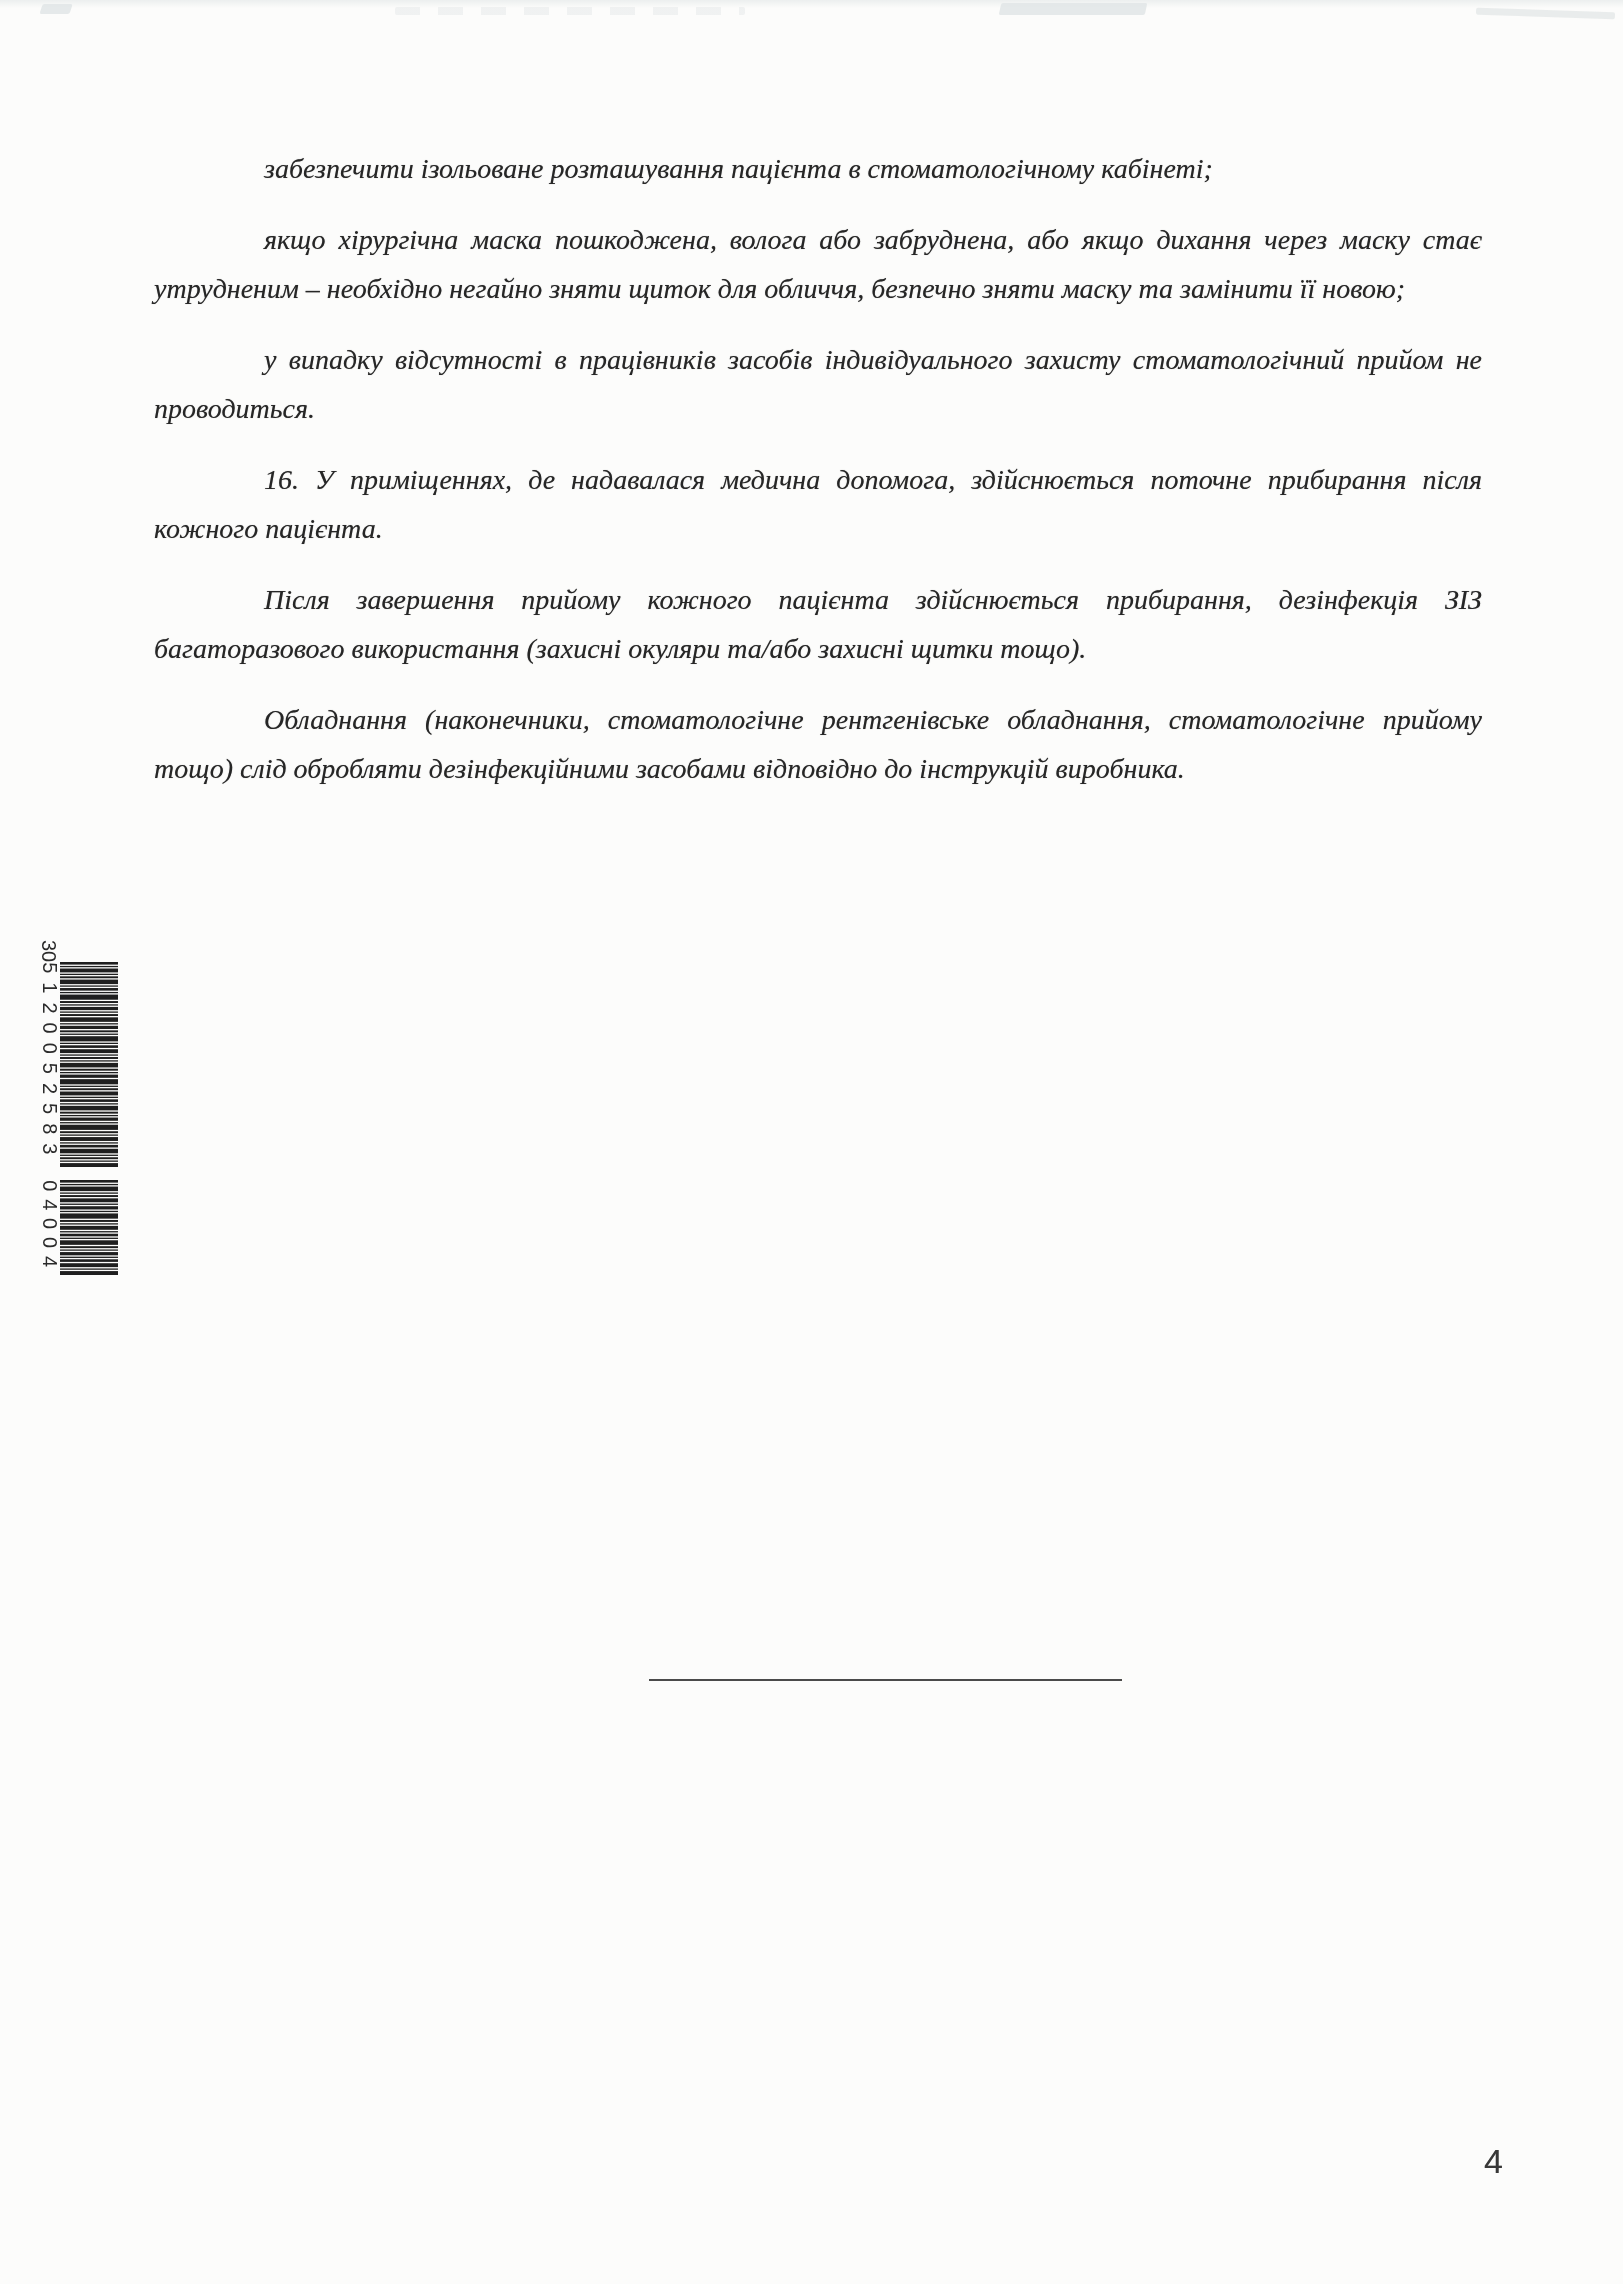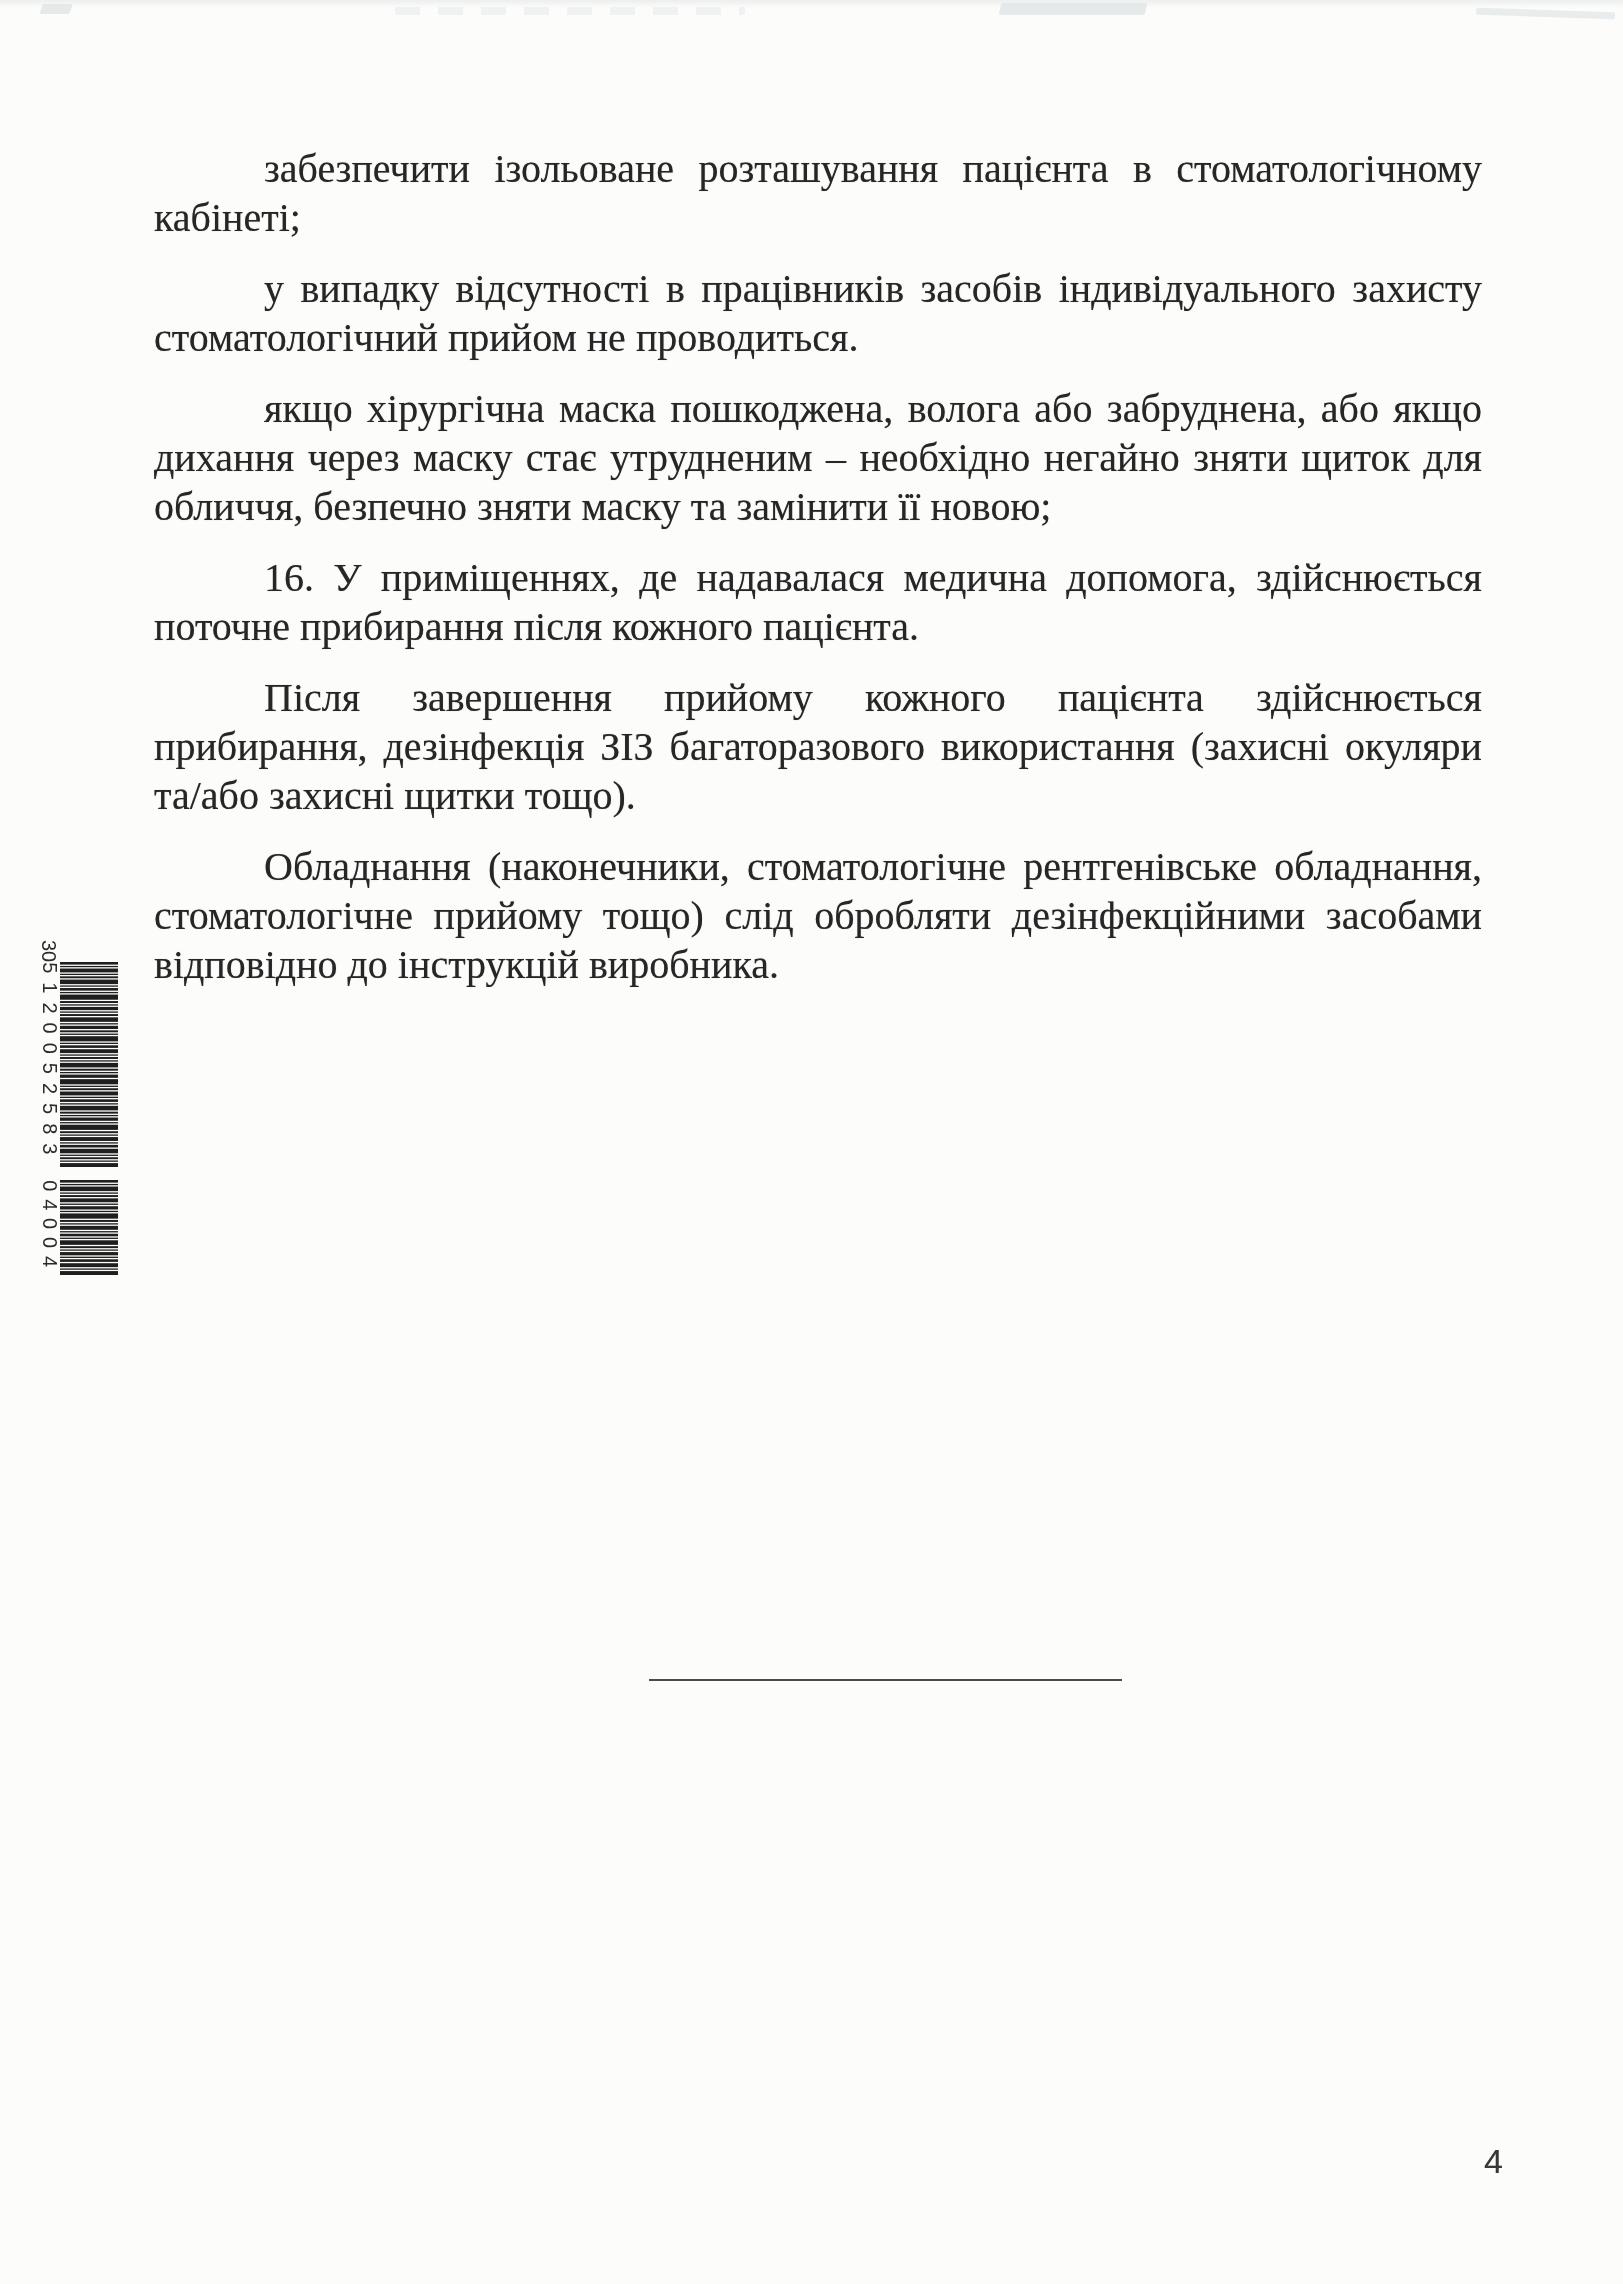"забезпечити ізольоване розташування" .content { font-size: 40px -> 28px; font-style: none -> italic }
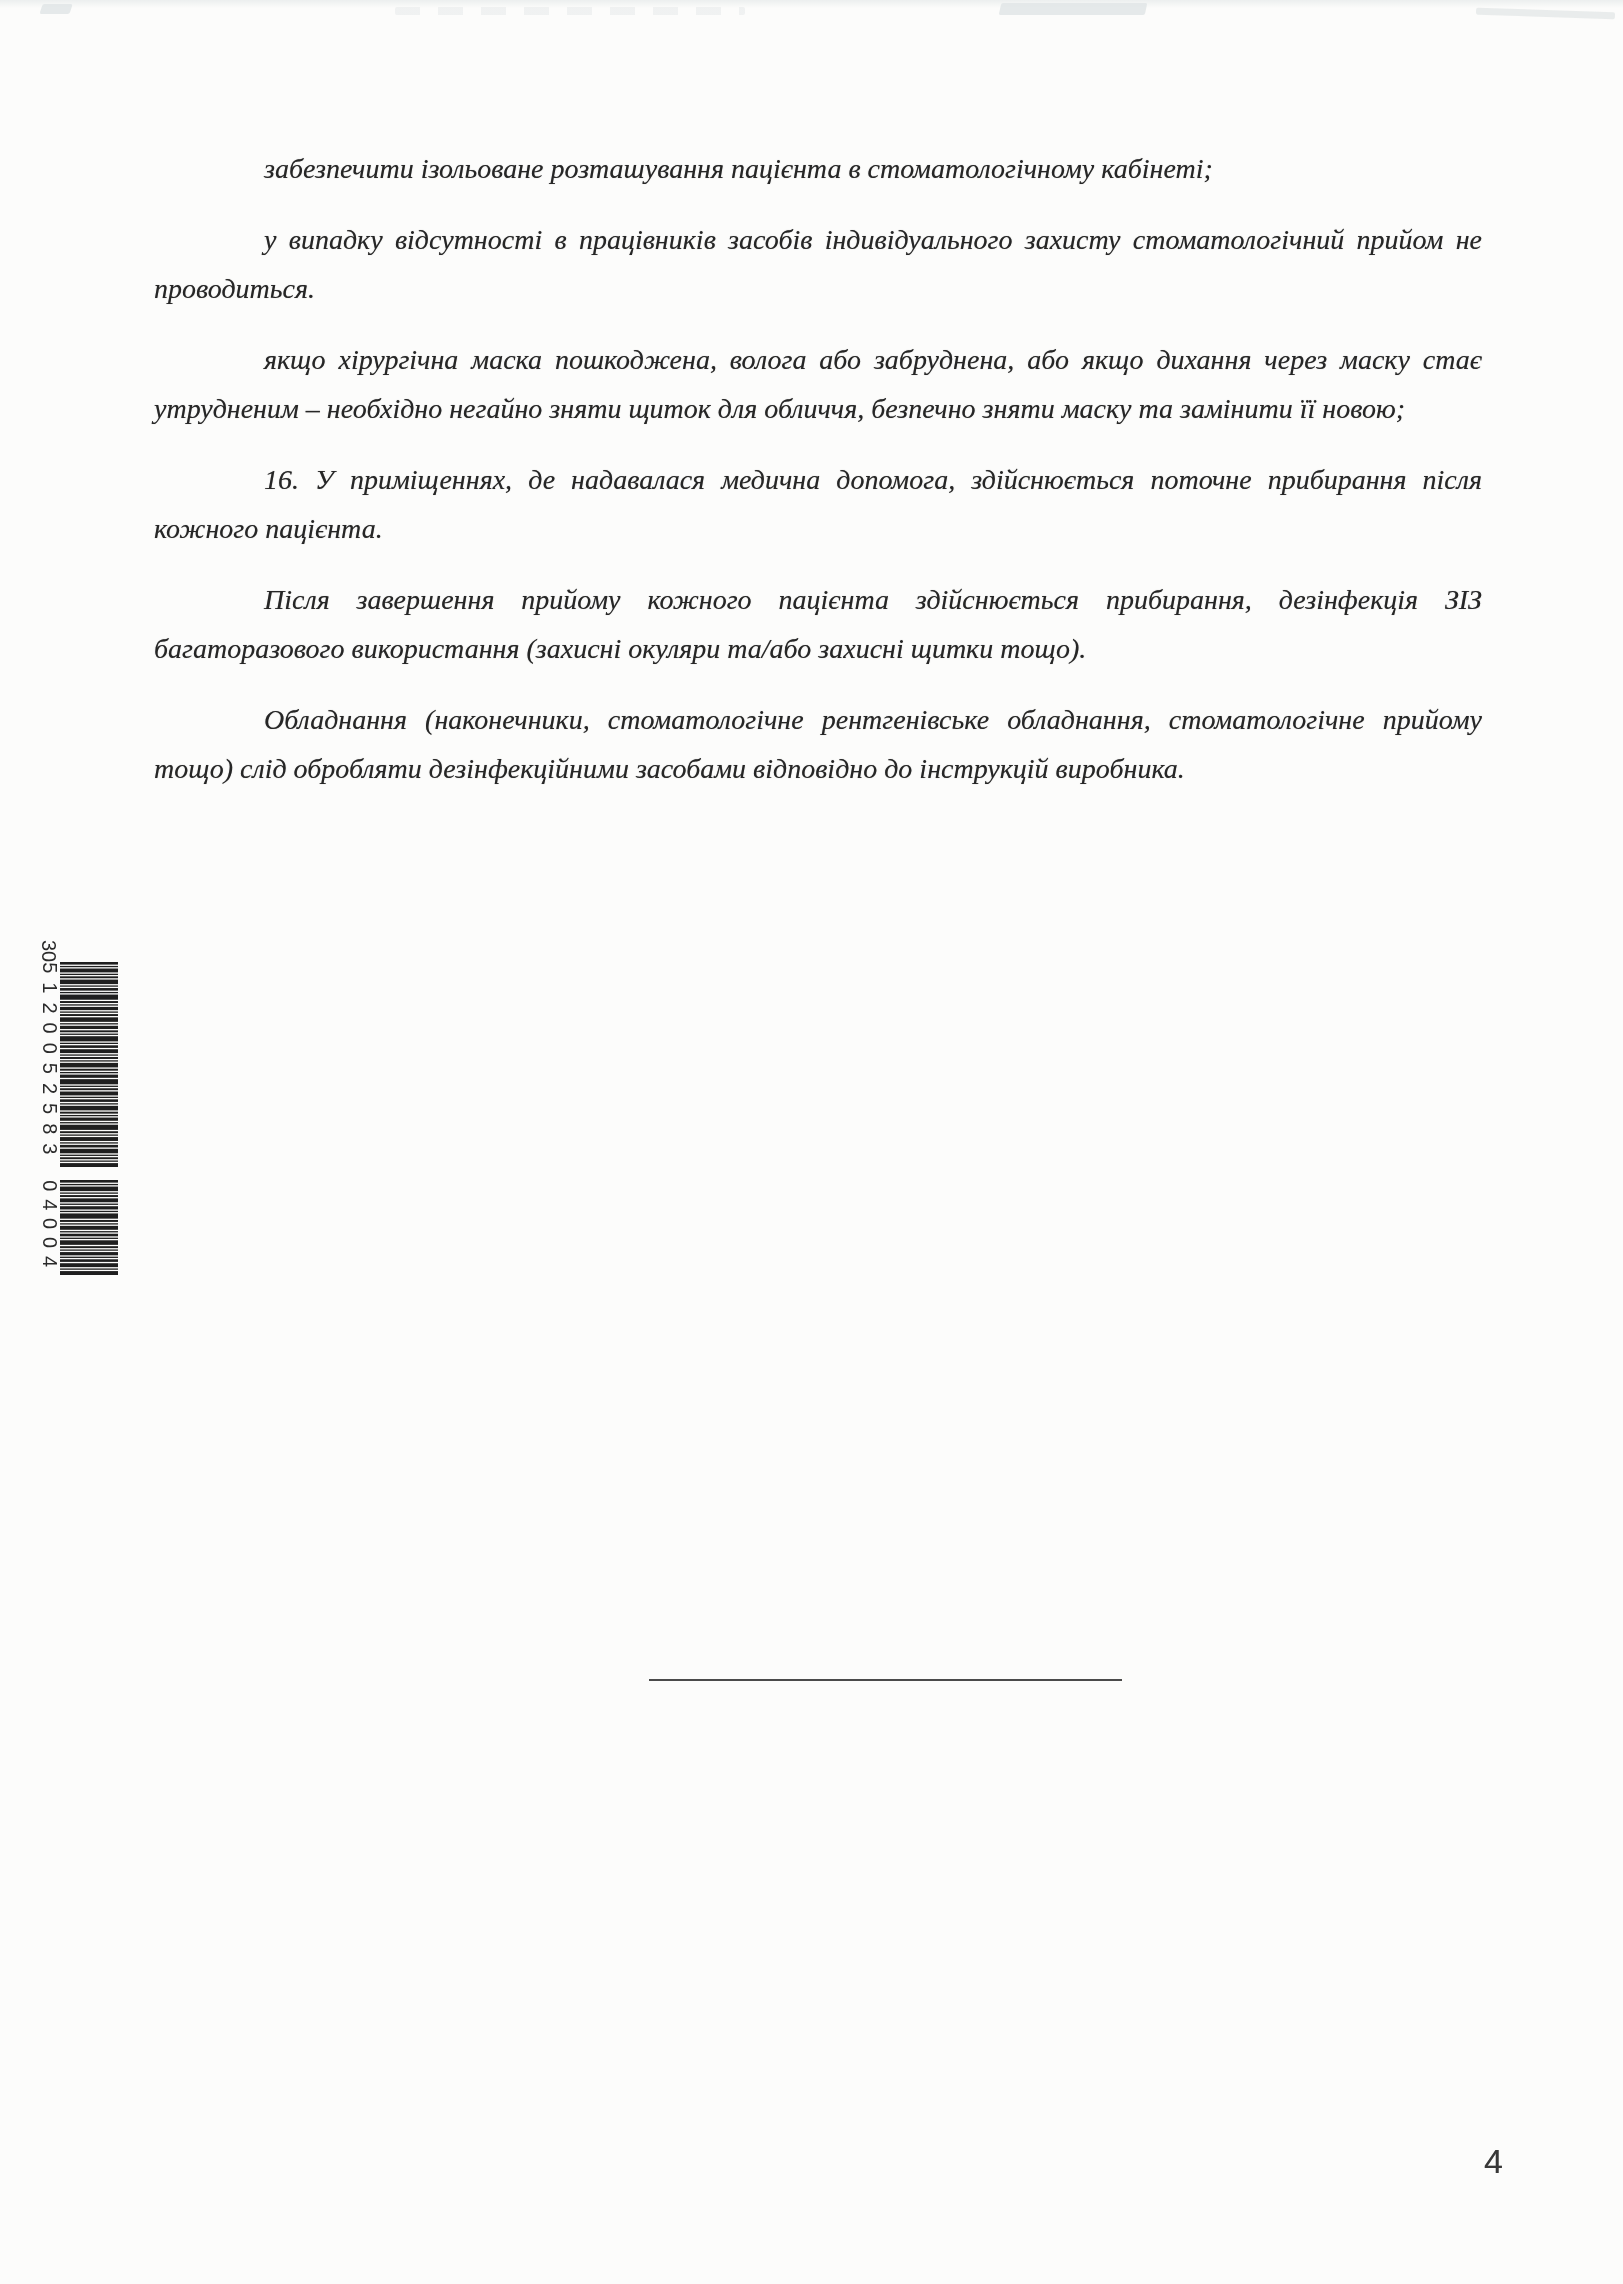"у випадку відсутності в працівників" p { order: before "якщо хірургічна маска пошкоджена, волога" -> after "якщо хірургічна маска пошкоджена, волога" }
